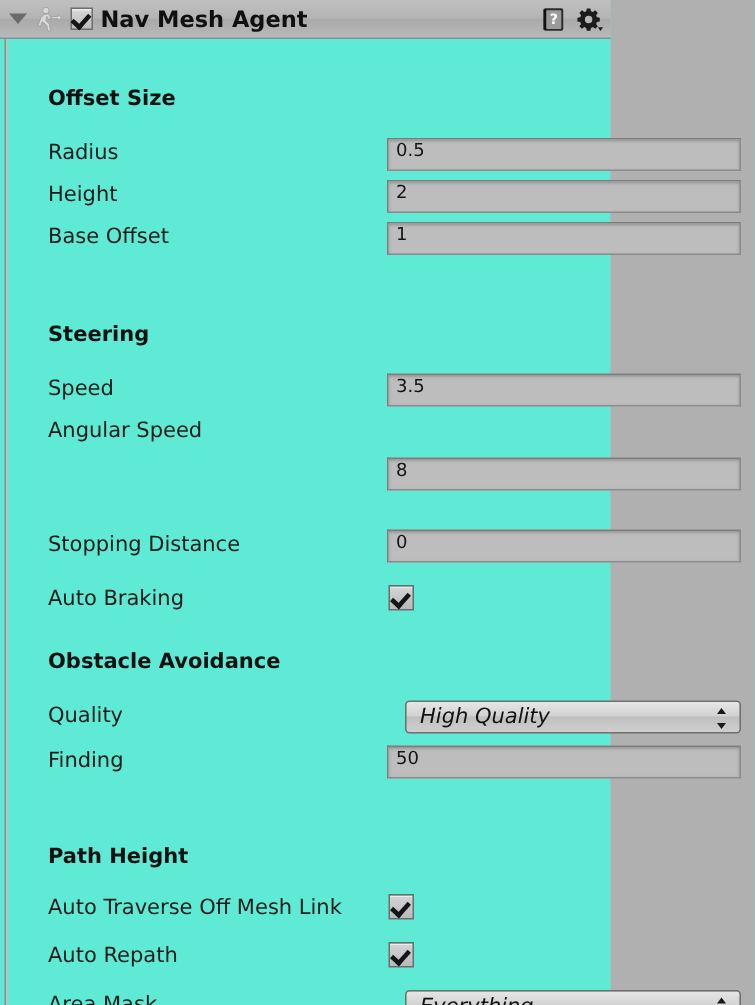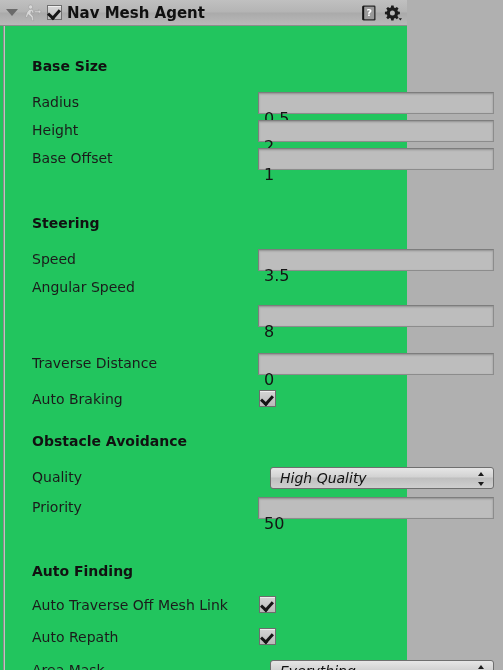"Nav Mesh Agent" .inspector { background: #22c55e -> #5eead4 }
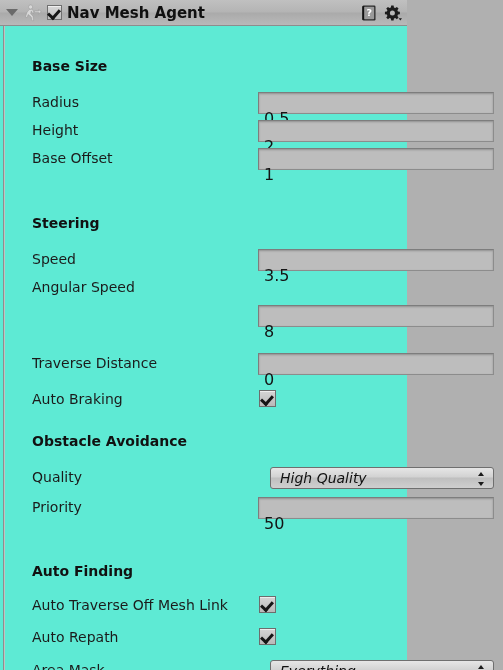"Base Size" div.section-title { text: Base -> Offset }
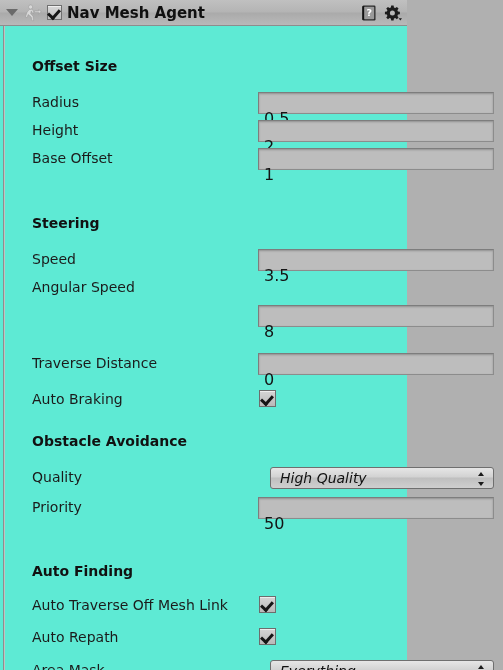"0.5" .field-val { font-size: 16px -> 12px; top: 16px -> 0 }
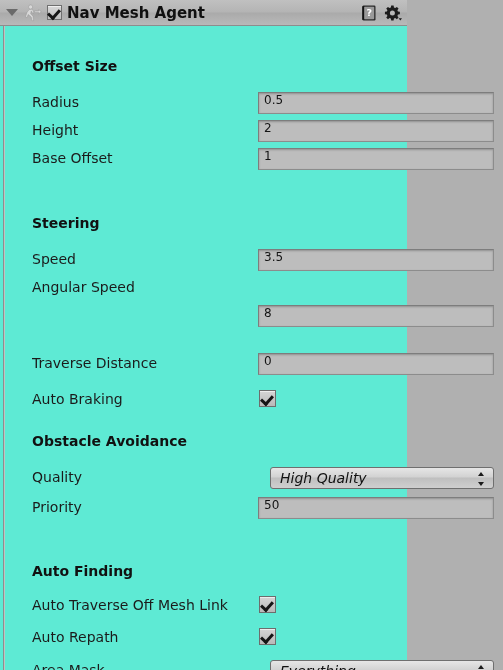"Traverse Distance" div.row-label { text: Traverse -> Stopping }
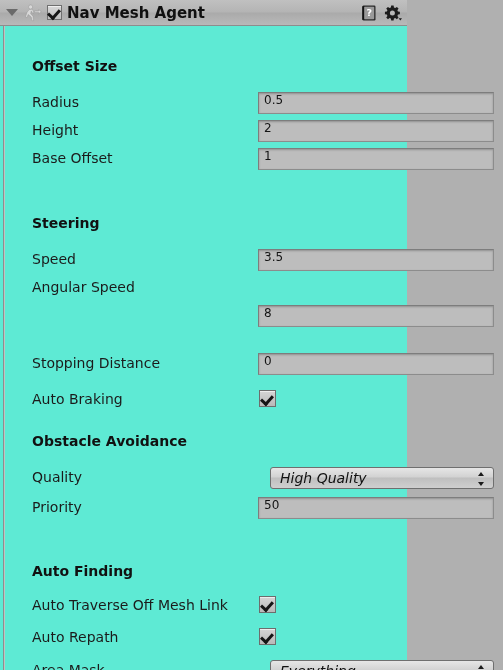"Priority" div.row-label { text: Priority -> Finding }
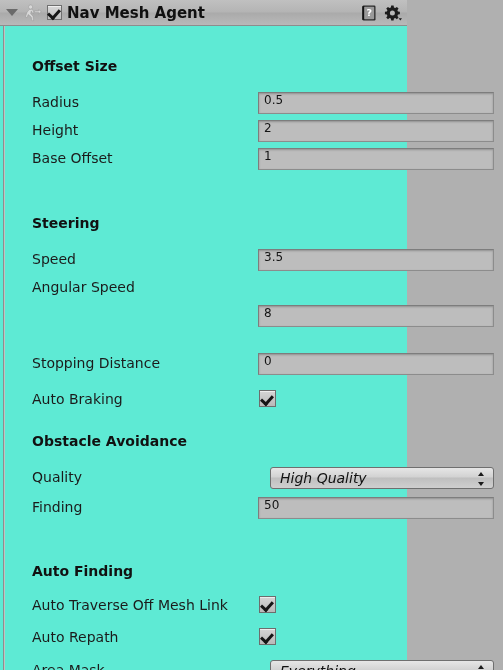"Auto Finding" div.section-title { text: Auto Finding -> Path Height }
